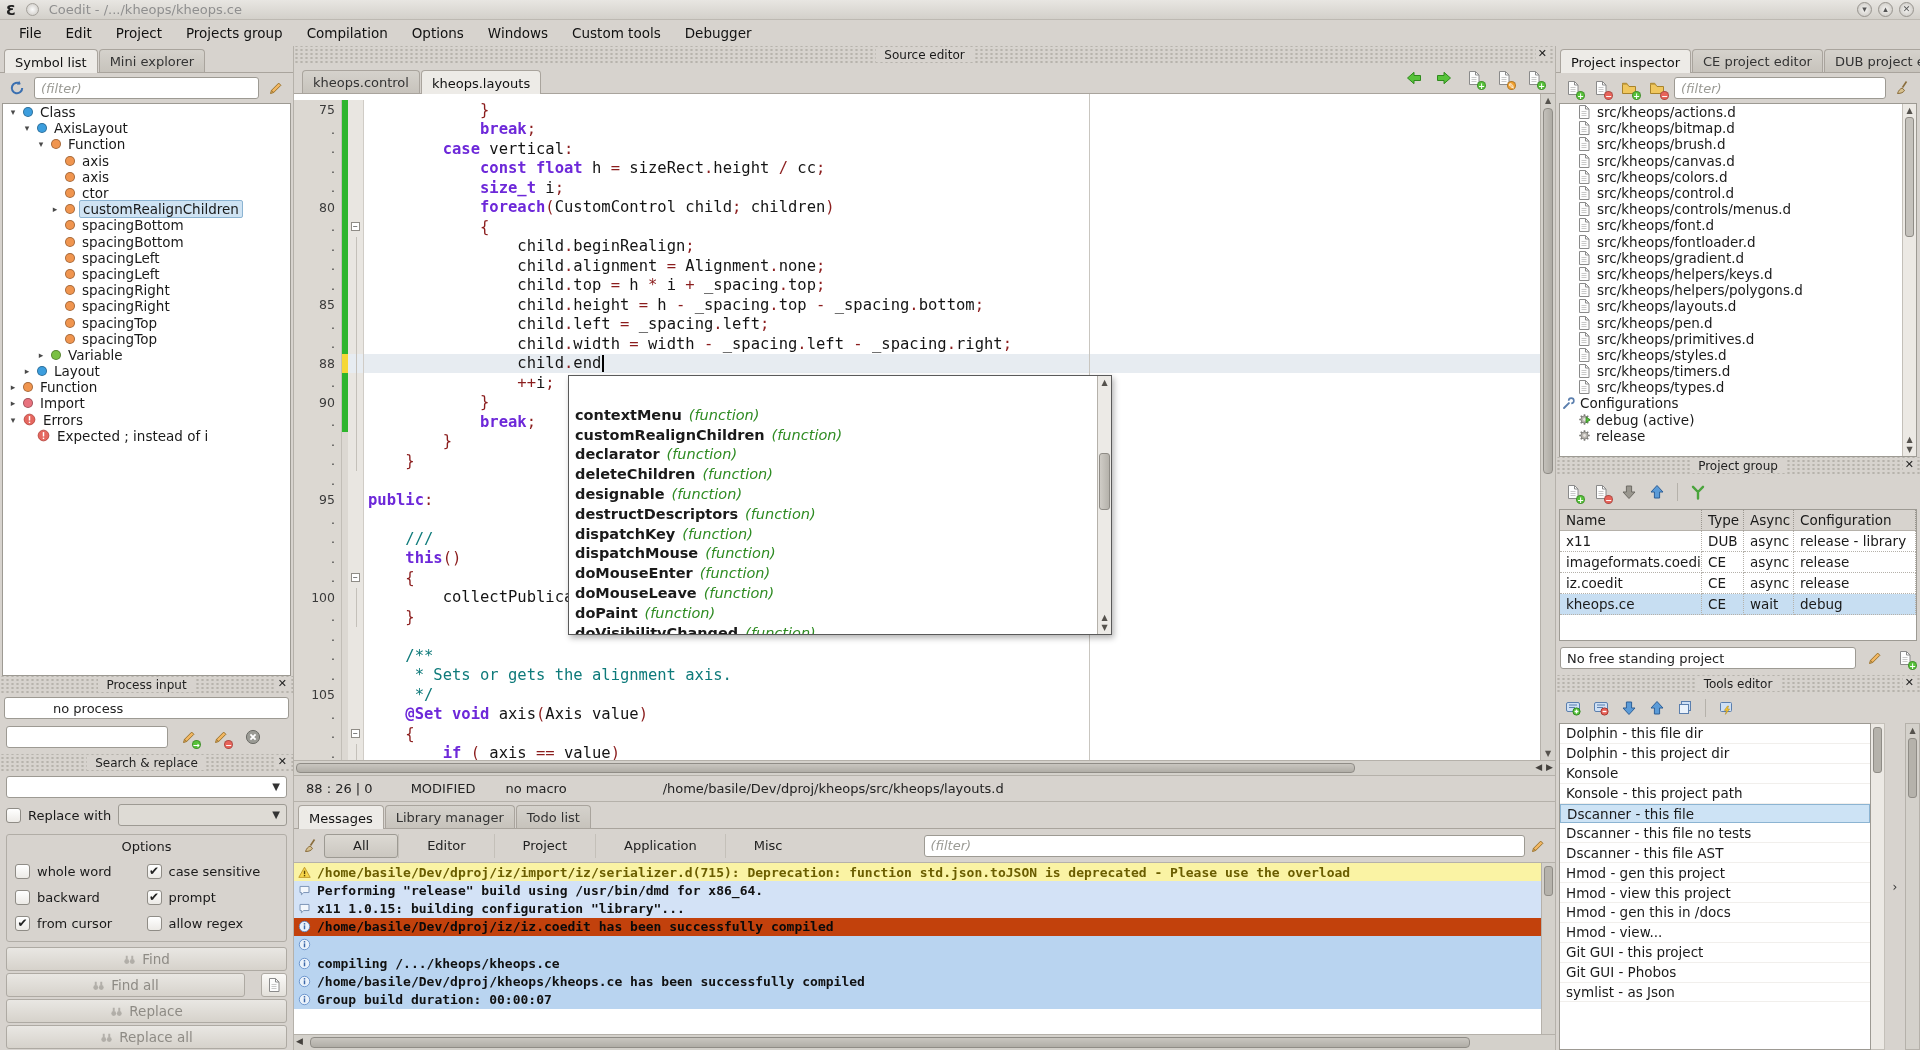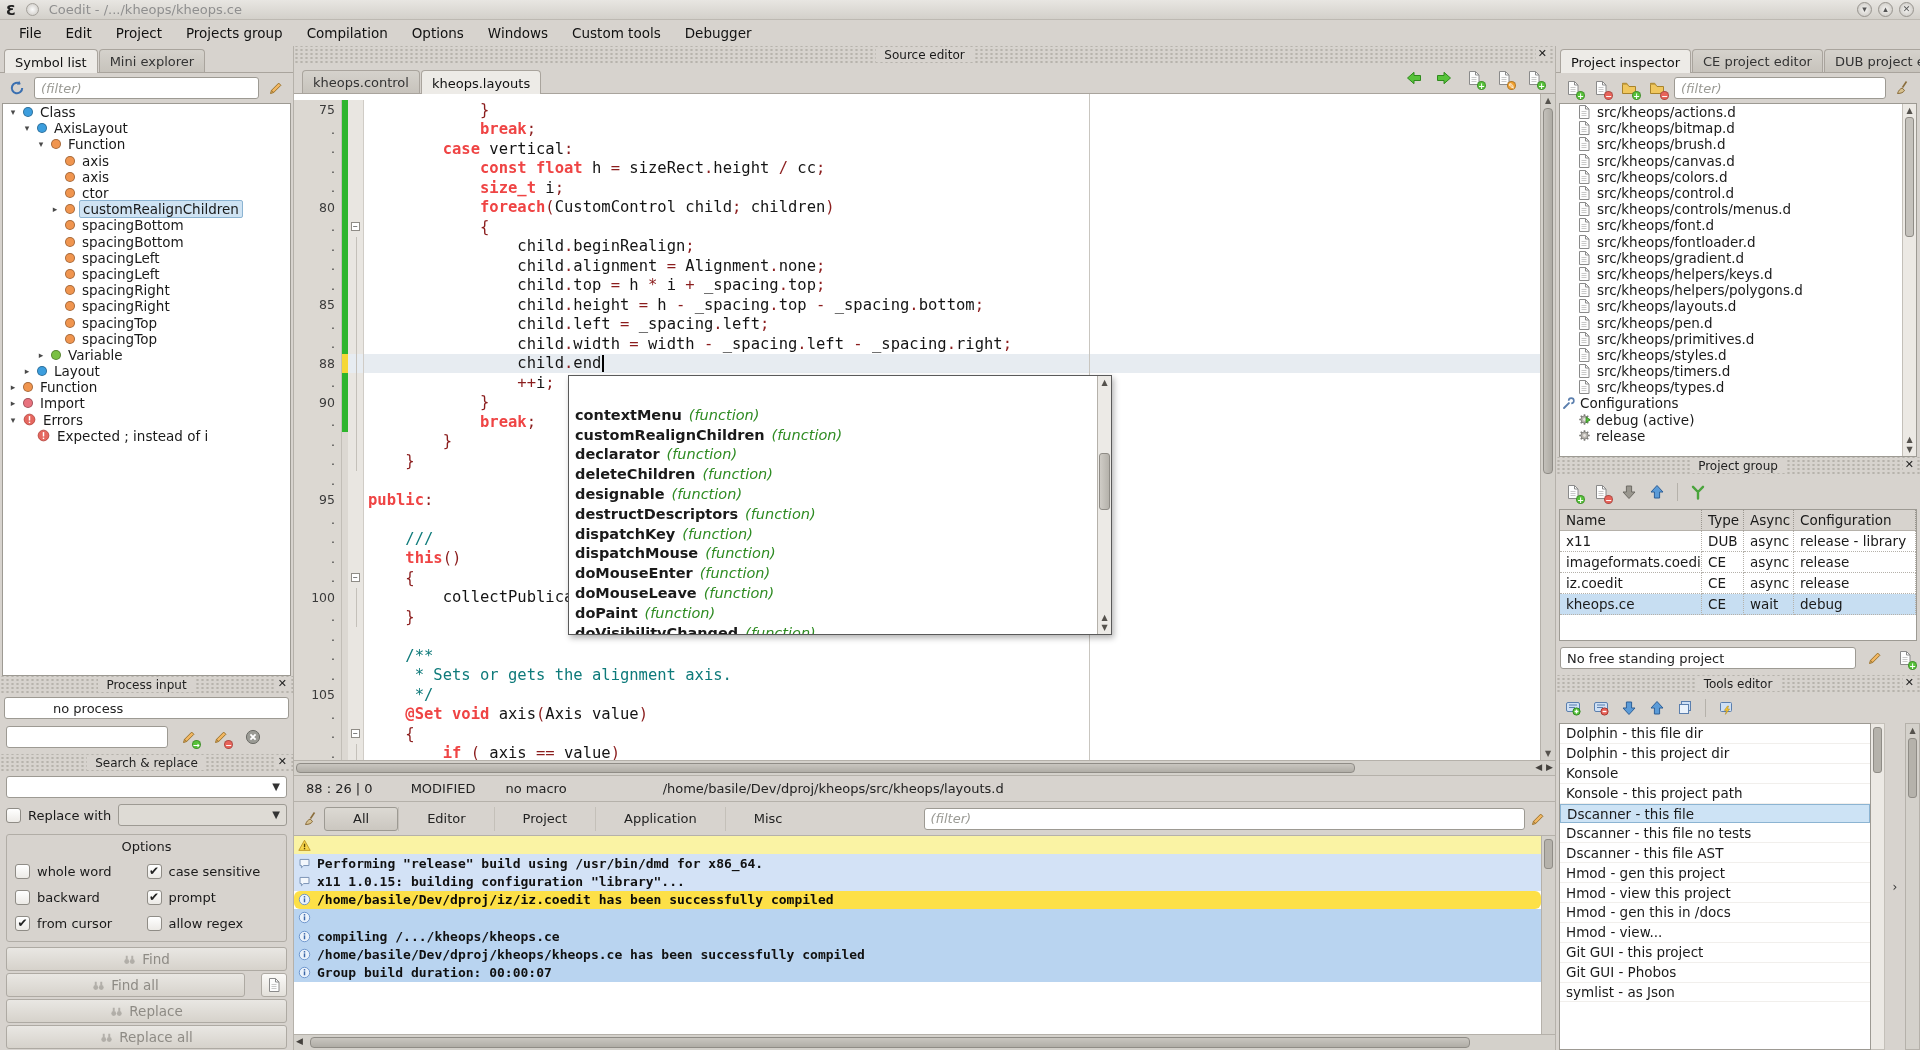"break" .tk { color: #ef4444 -> #6d28d9 }
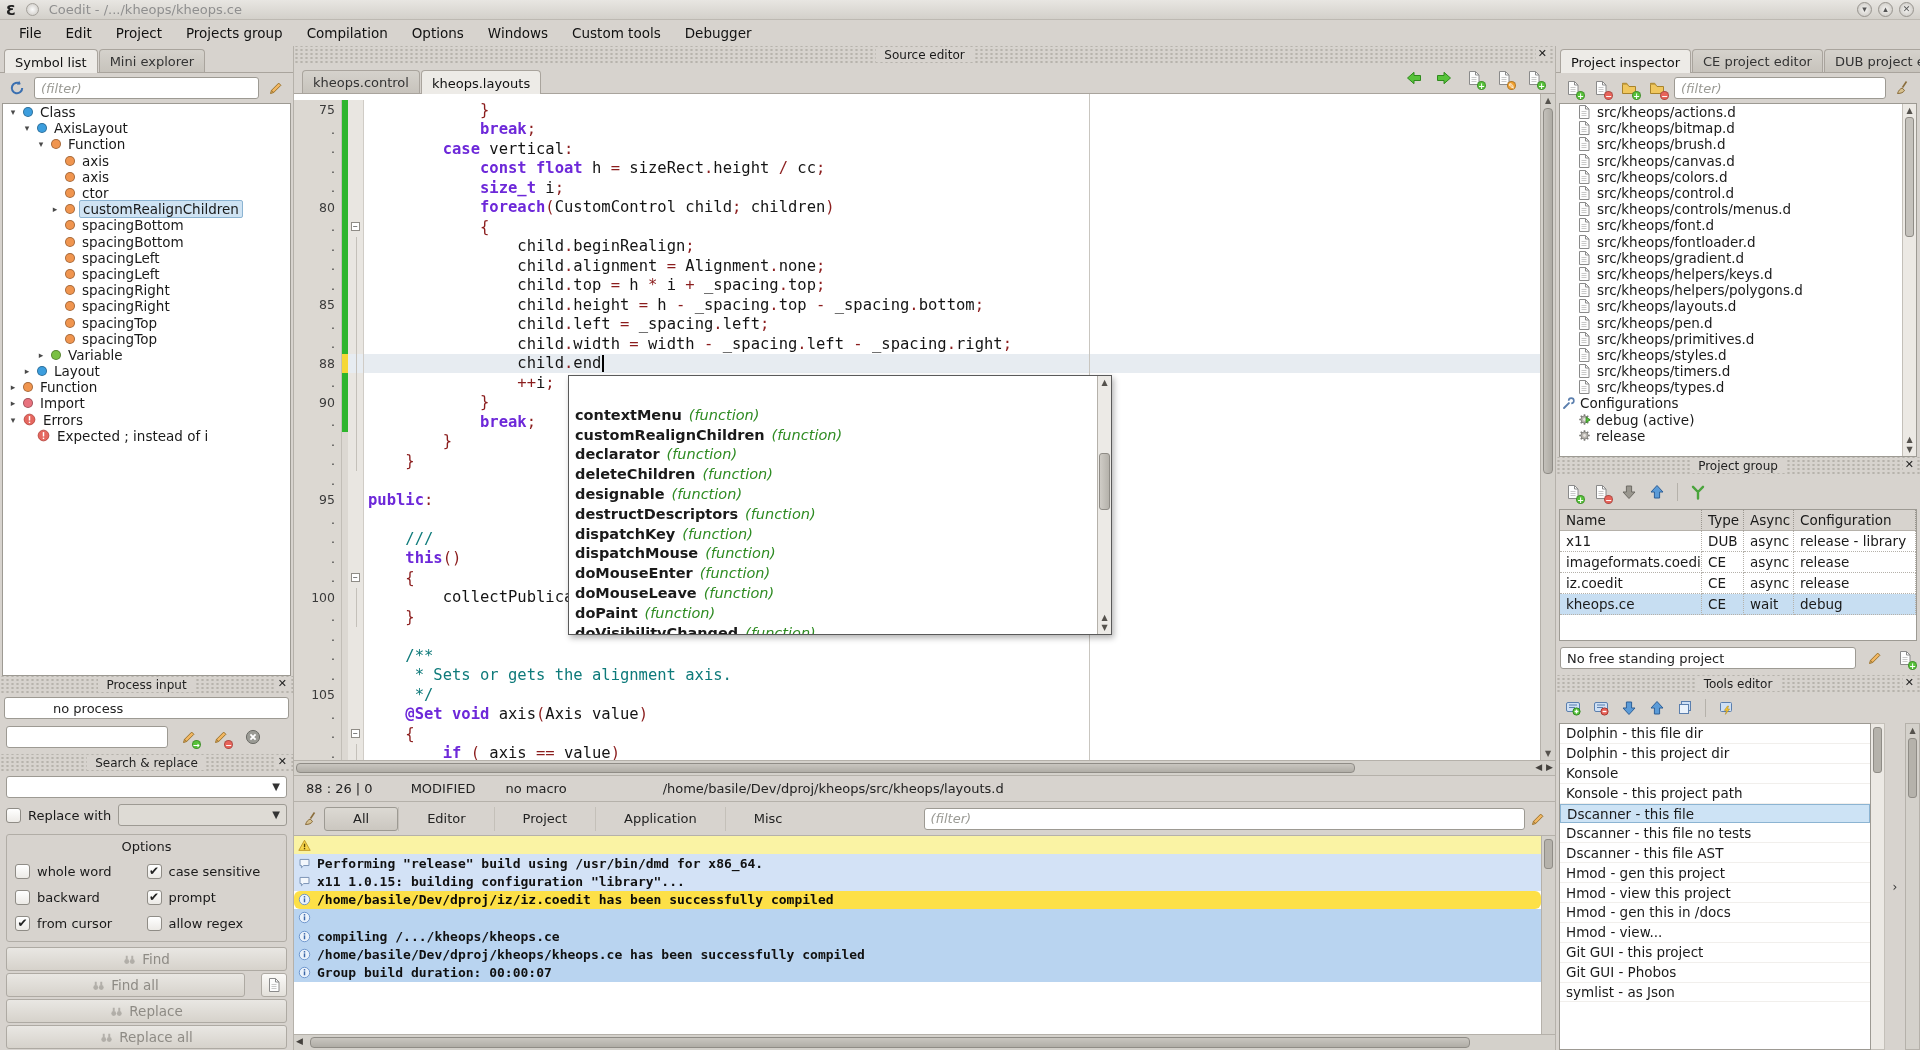"Messages" div.tabs-row { html: none -> <div> <span>Messages</span> <span>Library manager</span> <span>Todo list</span> </div> }
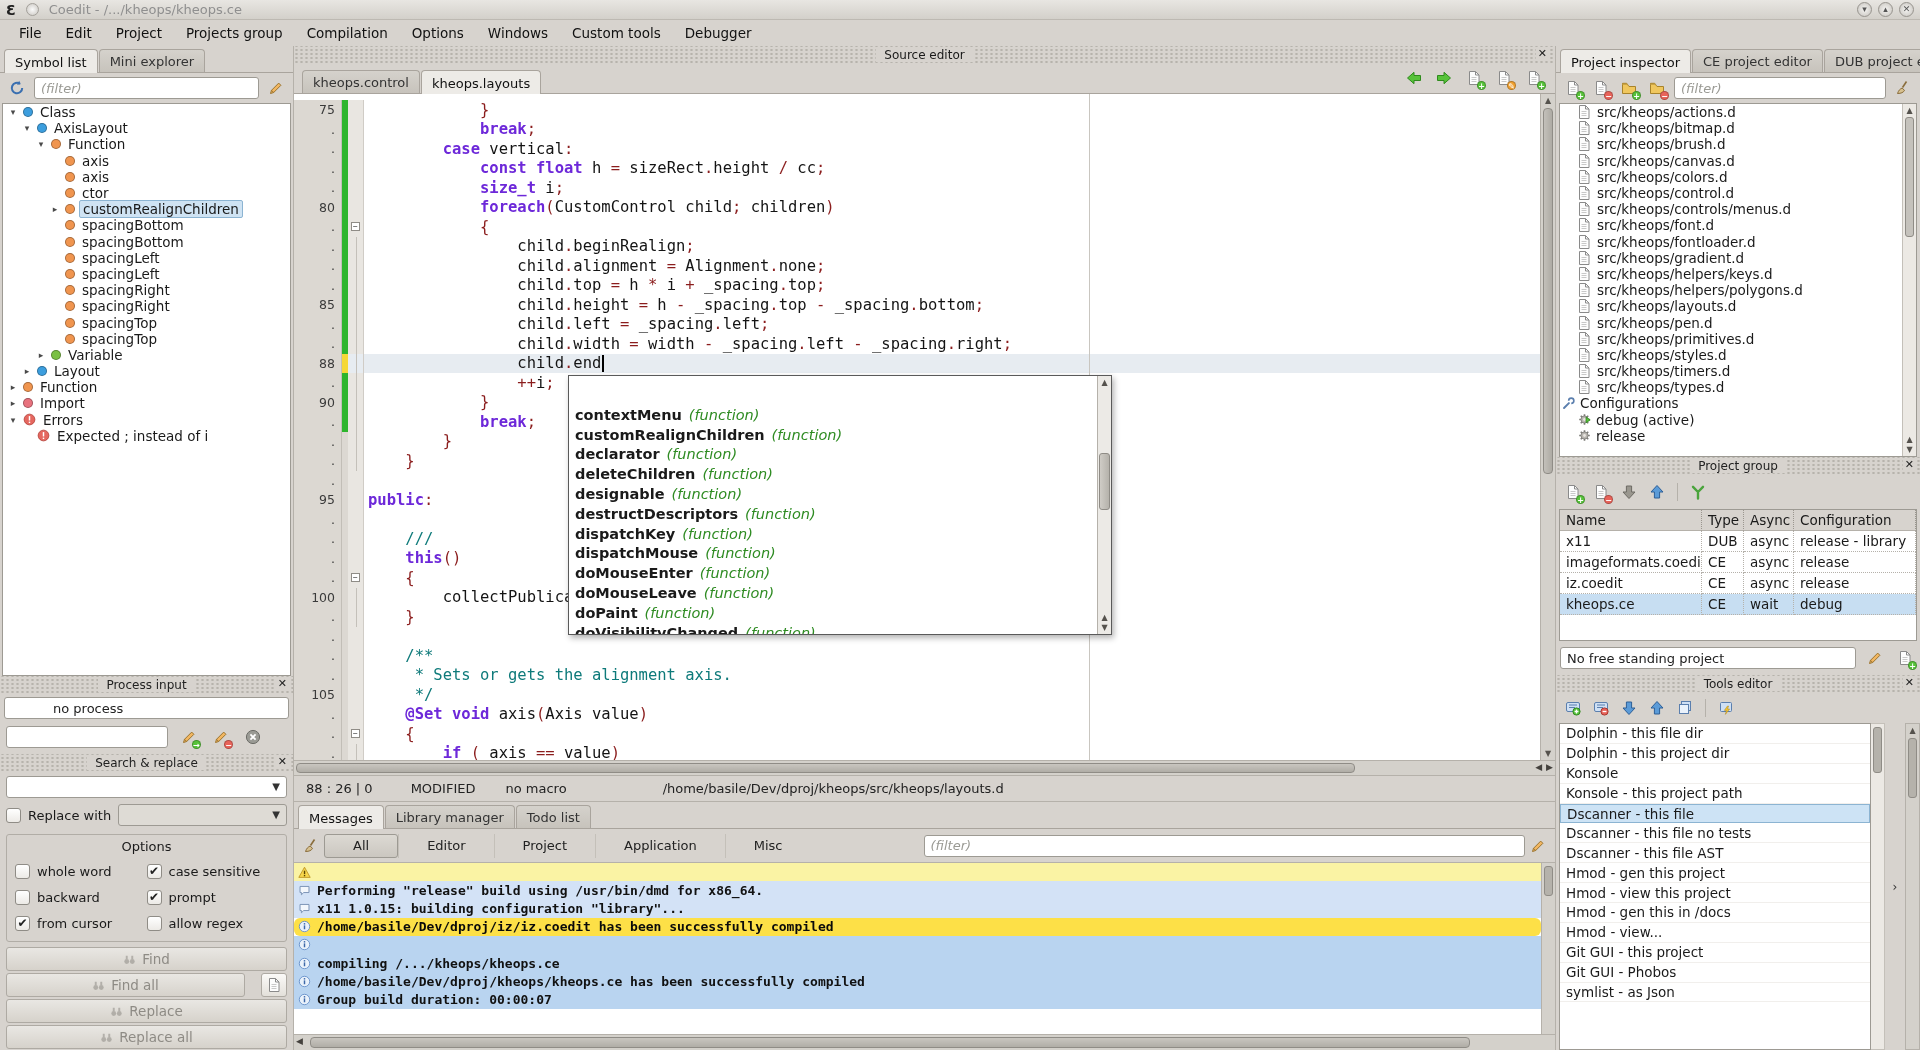"/home/basile/Dev/dproj/iz/import/iz/seri" span { html: none -> <span>/home/basile/Dev/dproj/iz/import/iz/serializer.d(715): Deprecation: function std.json.toJSON is deprecated - Please use the overload</span> }
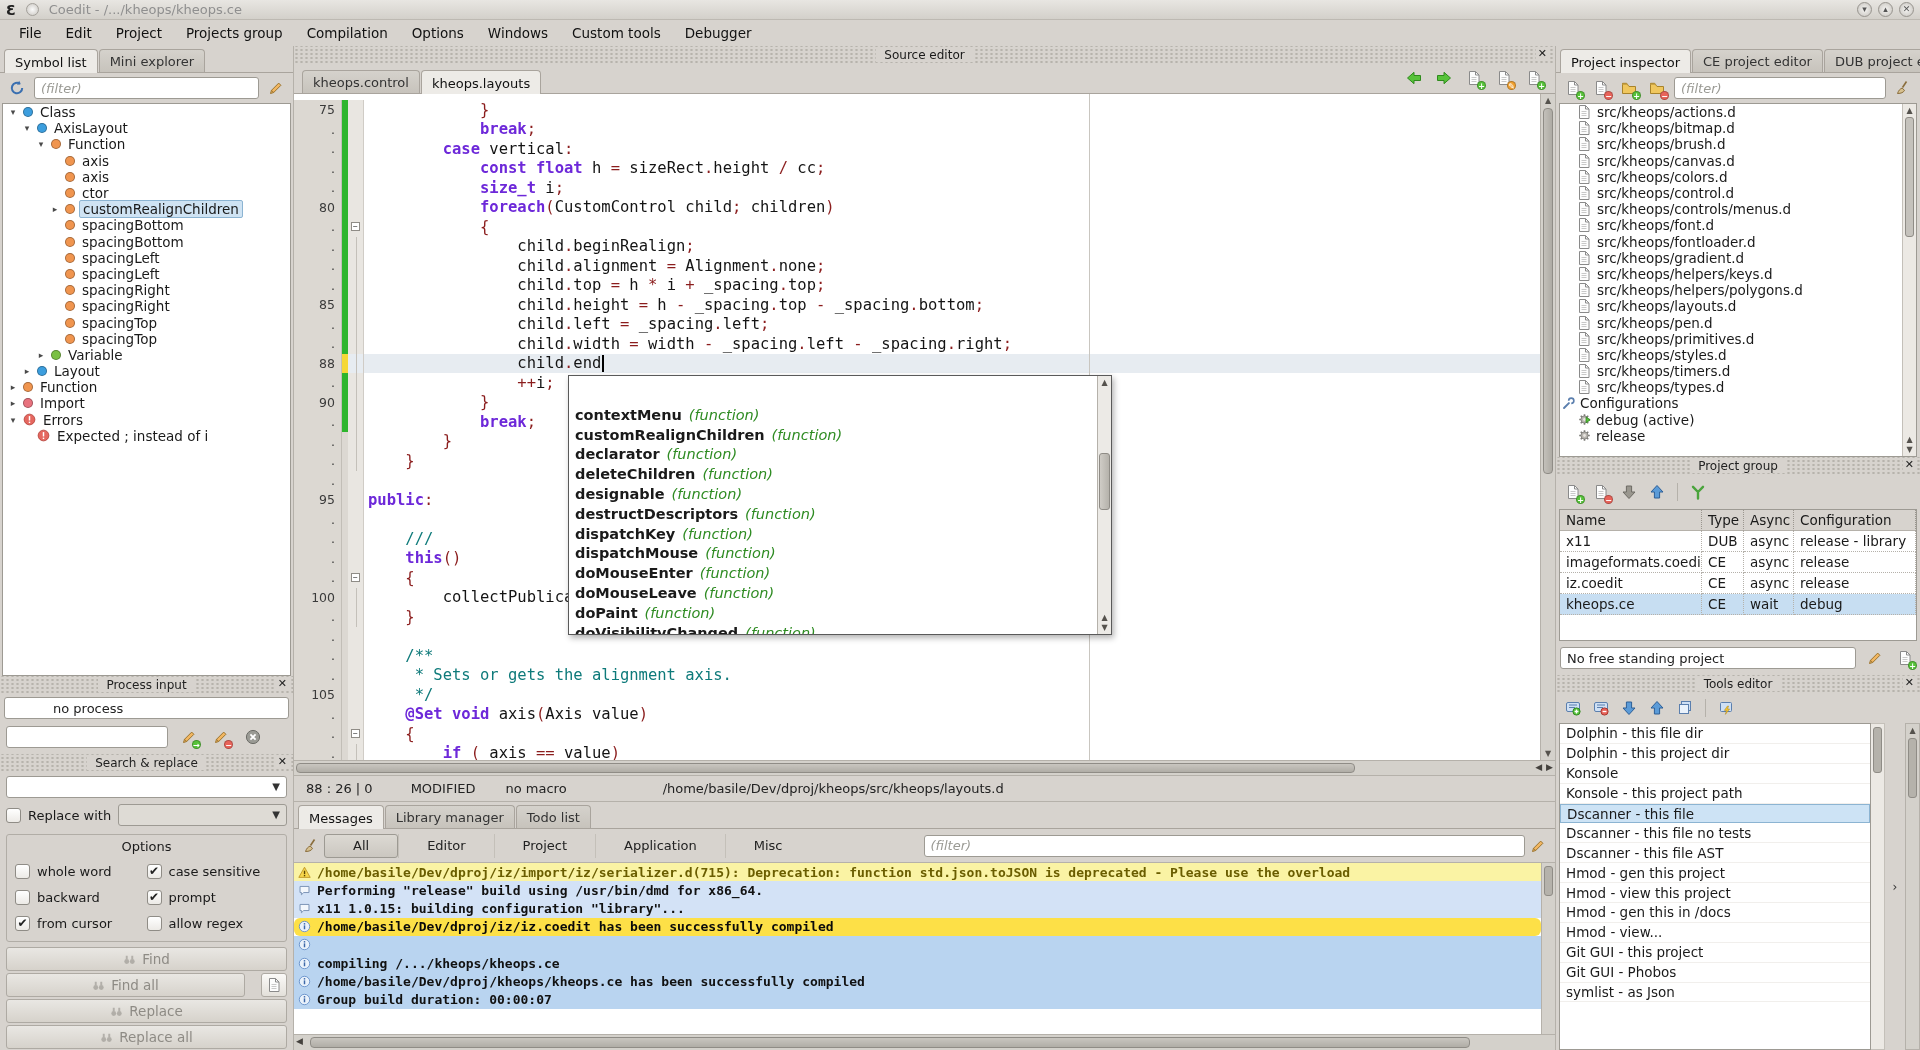"/home/basile/Dev/dproj/iz/iz.coedit has" .msg-row.sel { background: #fde047 -> #c2410c; border-radius: 6px -> none }
